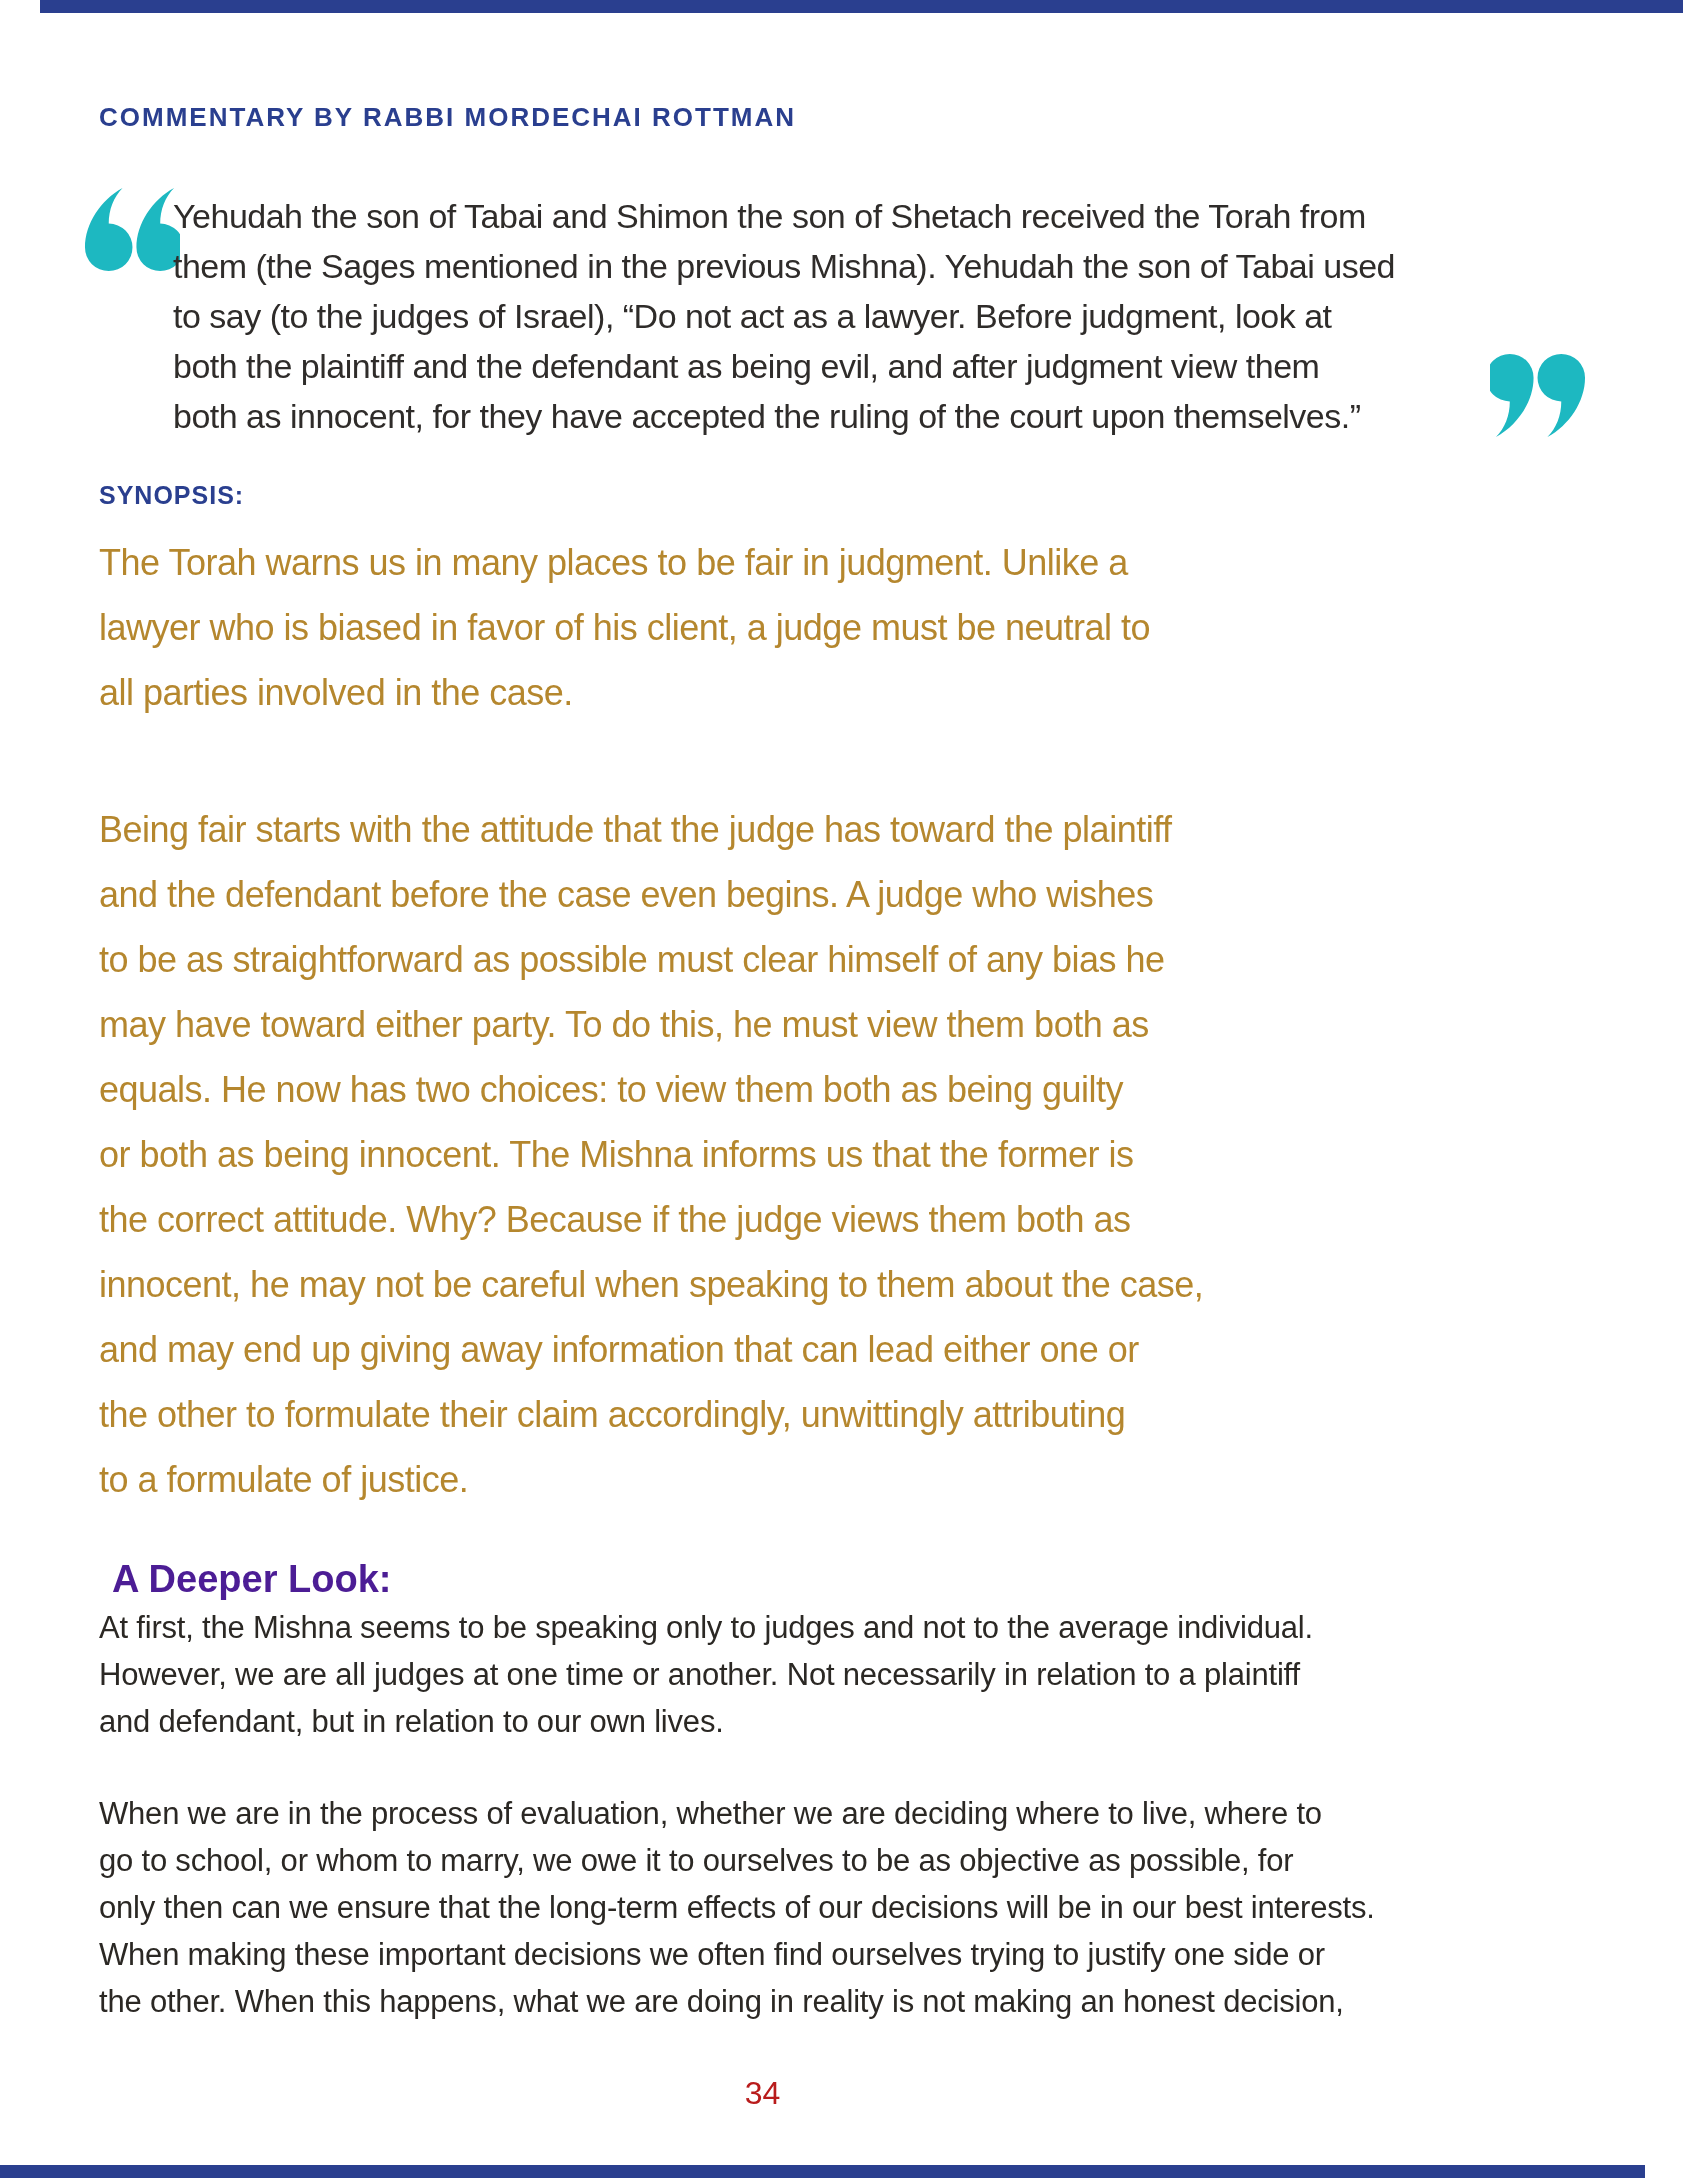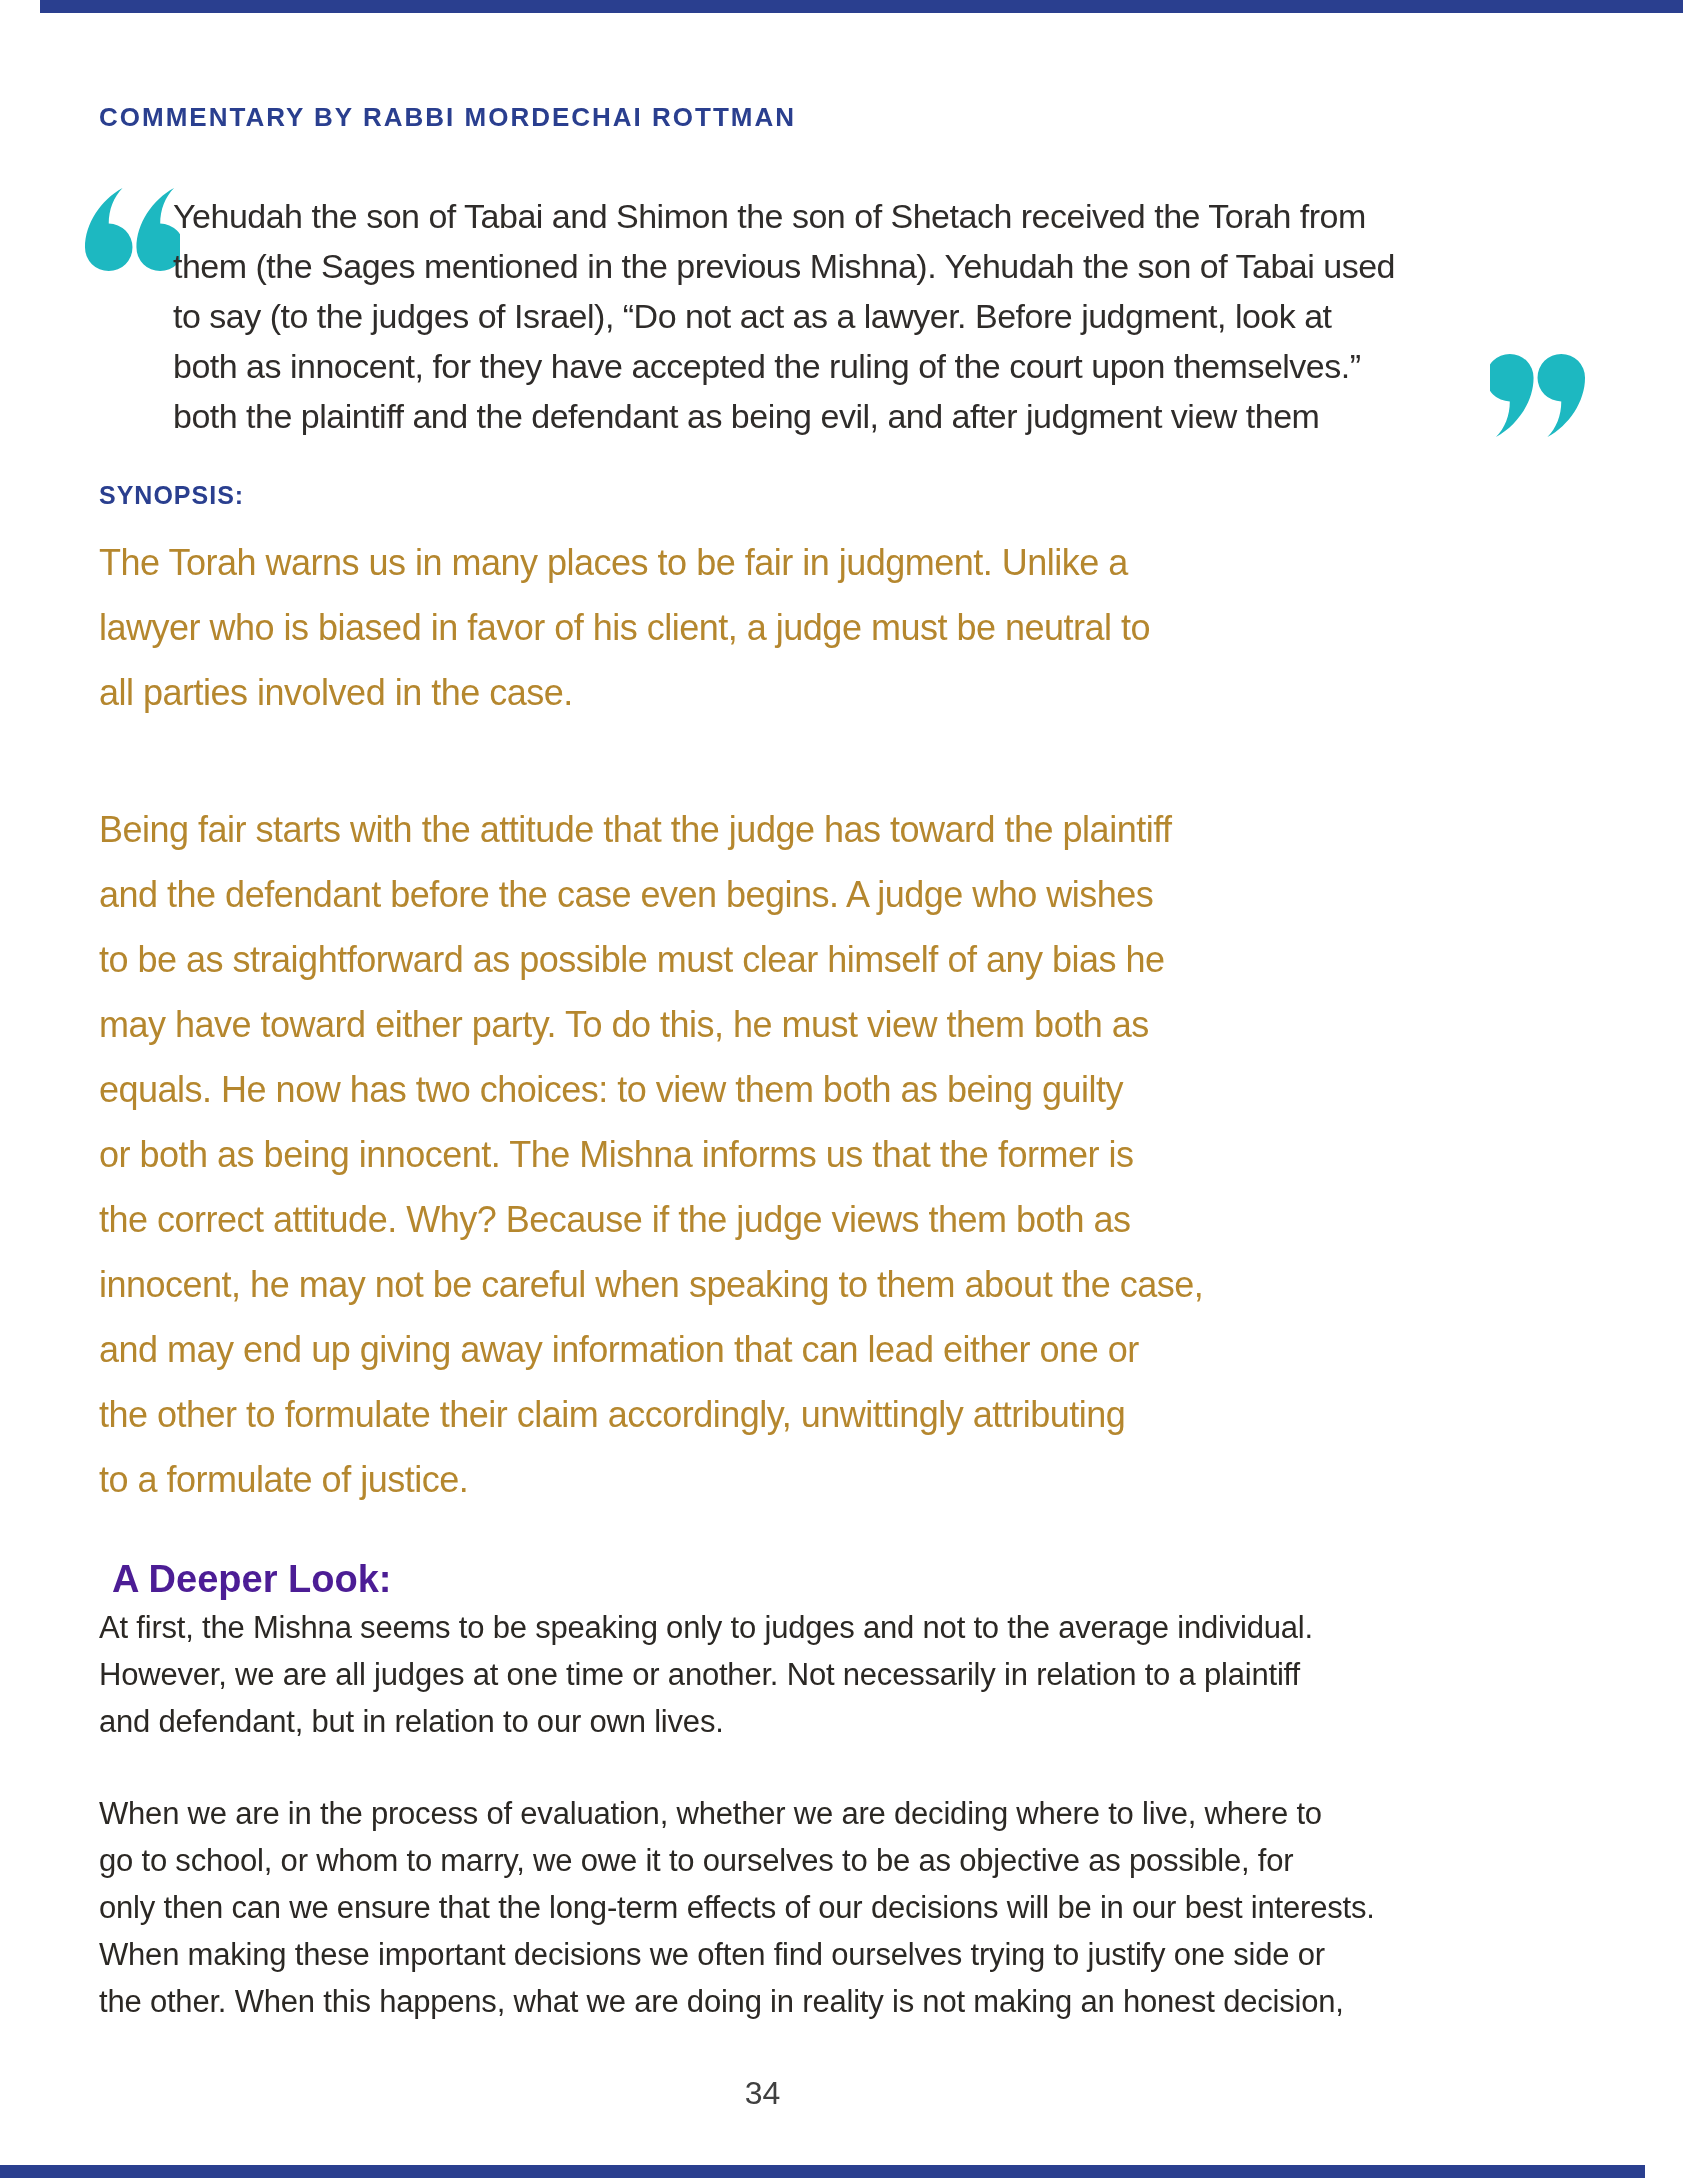"both as innocent, for they" div.line { order: before "both the plaintiff and the" -> after "both the plaintiff and the" }
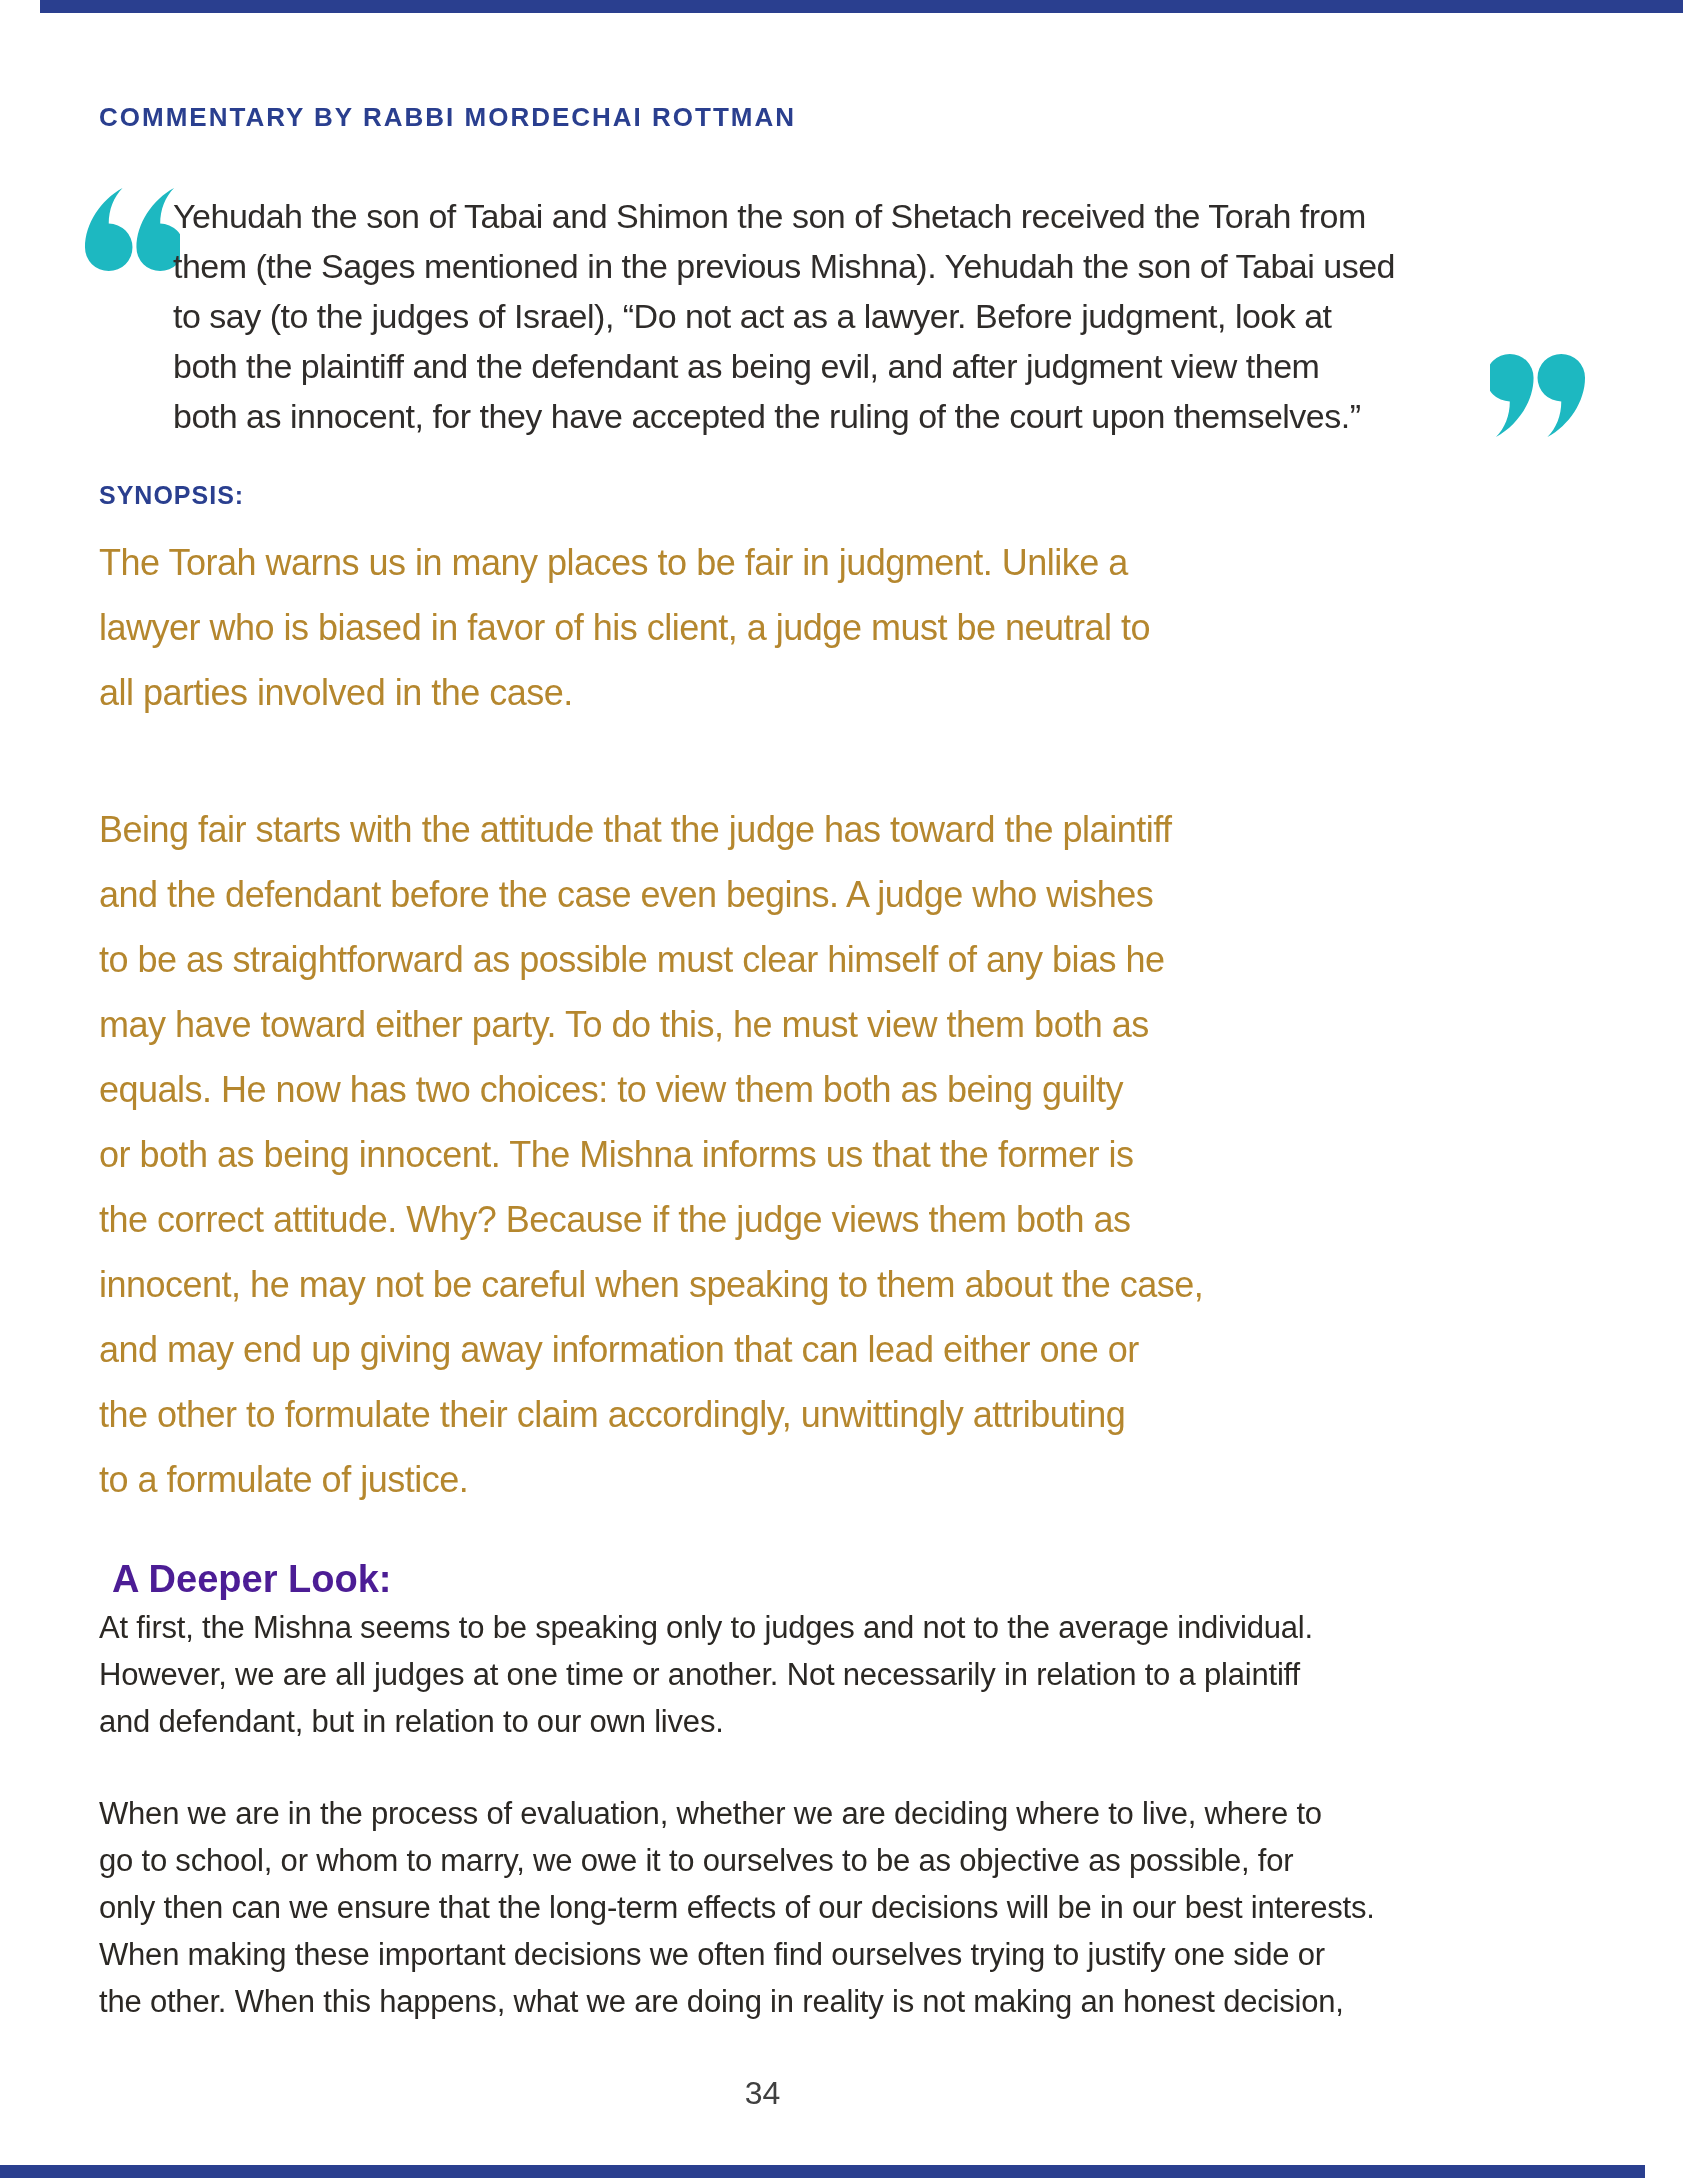"34" .page-number { color: #404040 -> #b91c1c }
